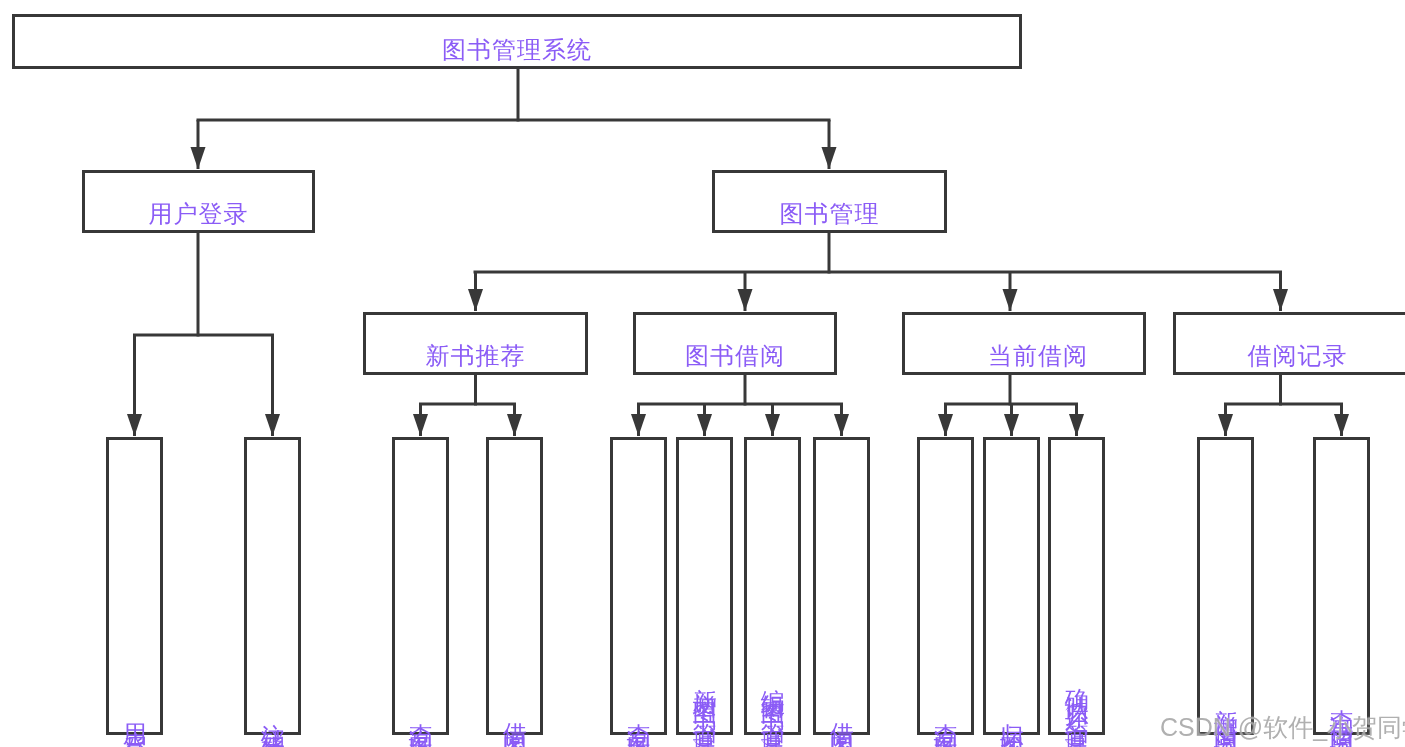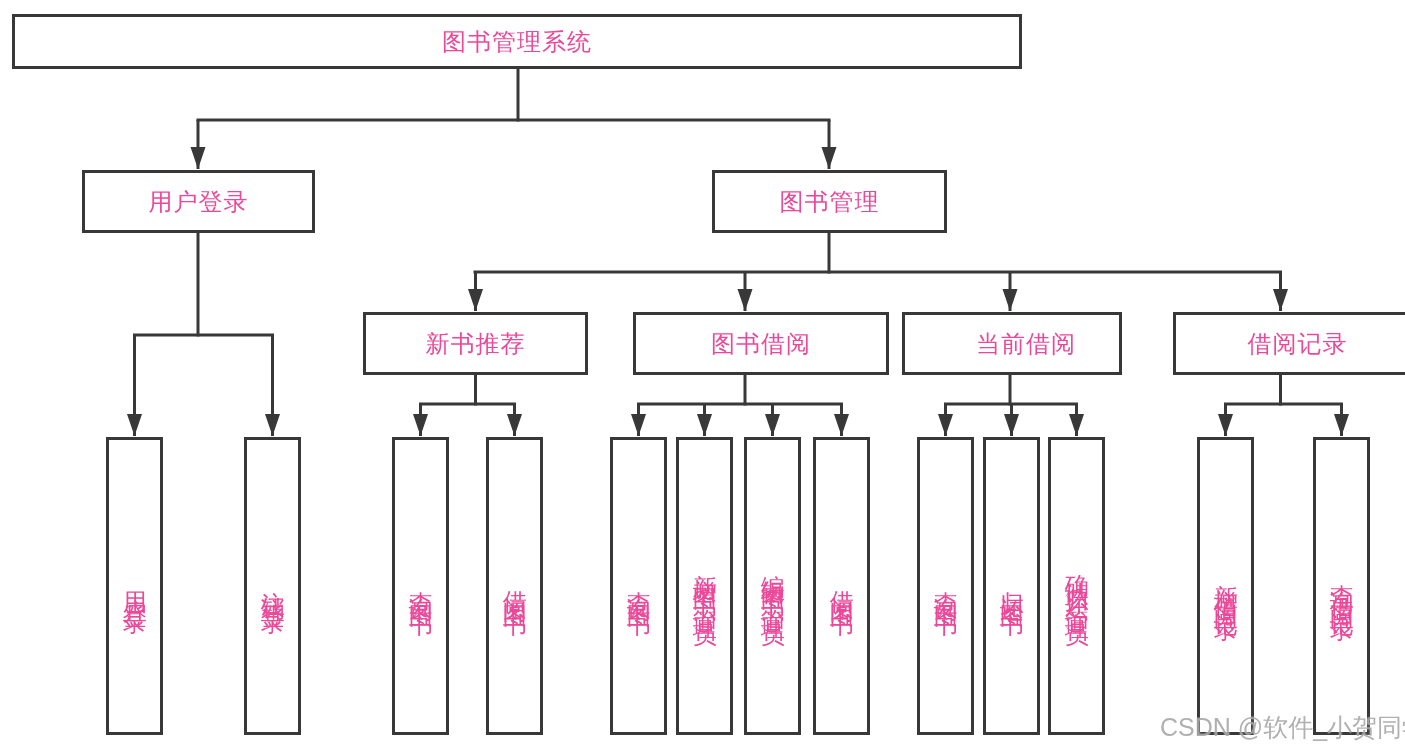"图书管理系统" .node { align-items: center -> flex-end; color: #ec4899 -> #8b5cf6 }
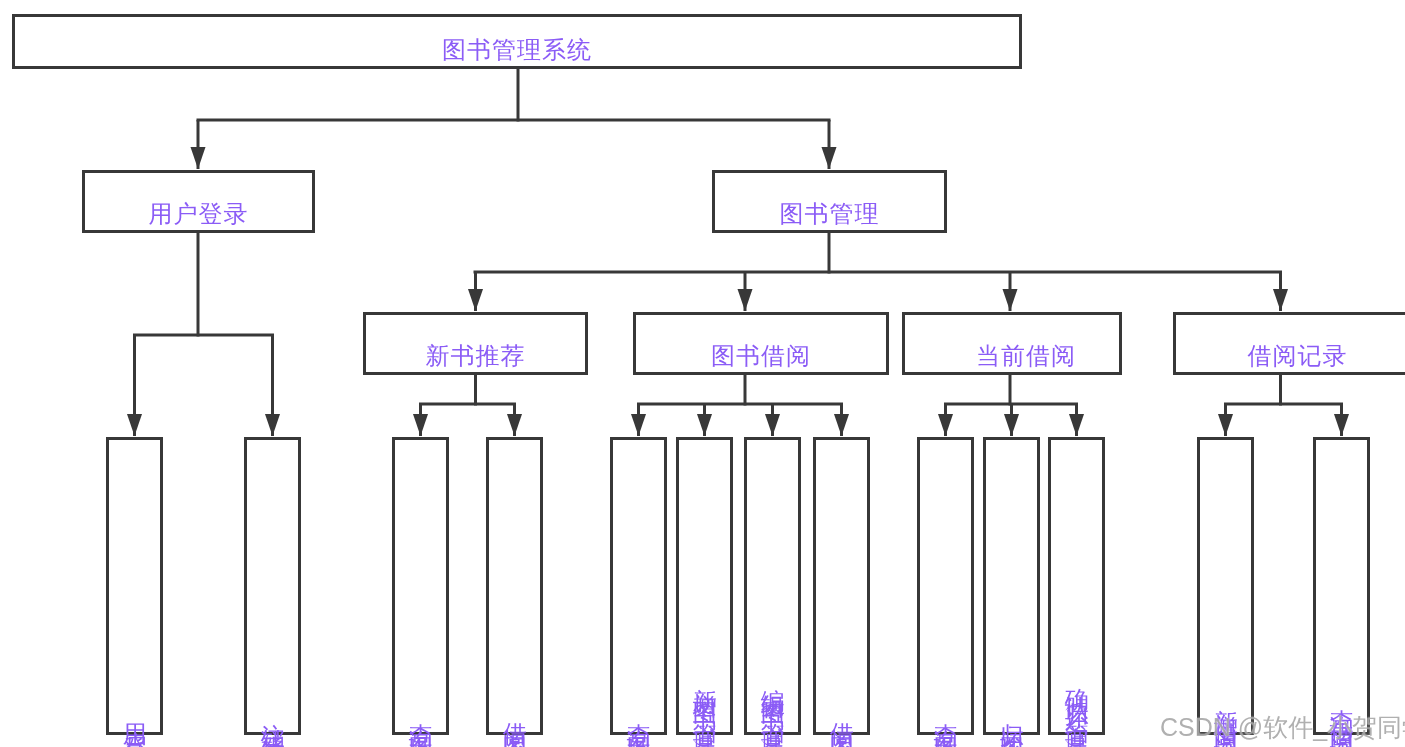"图书借阅" div.node { width: 256px -> 204px }
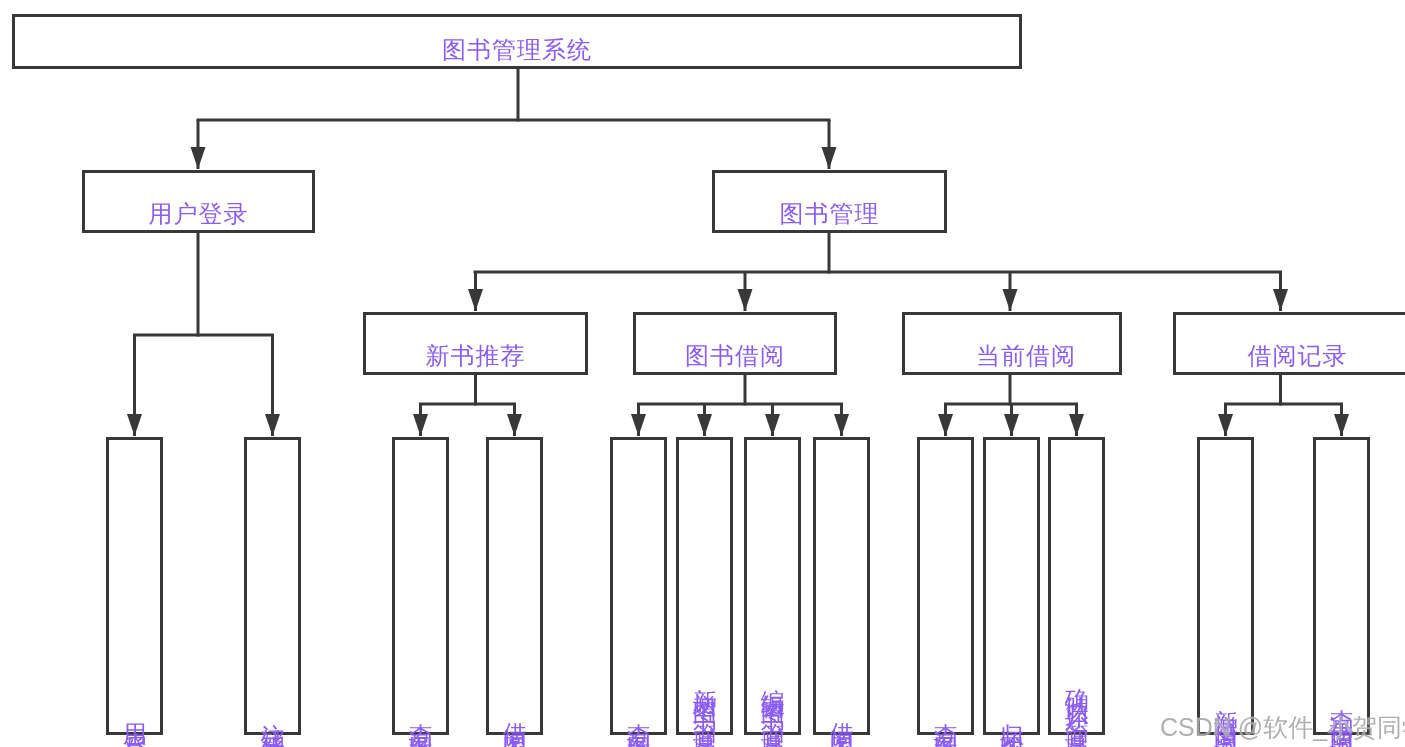"当前借阅" div.node { width: 220px -> 244px }
